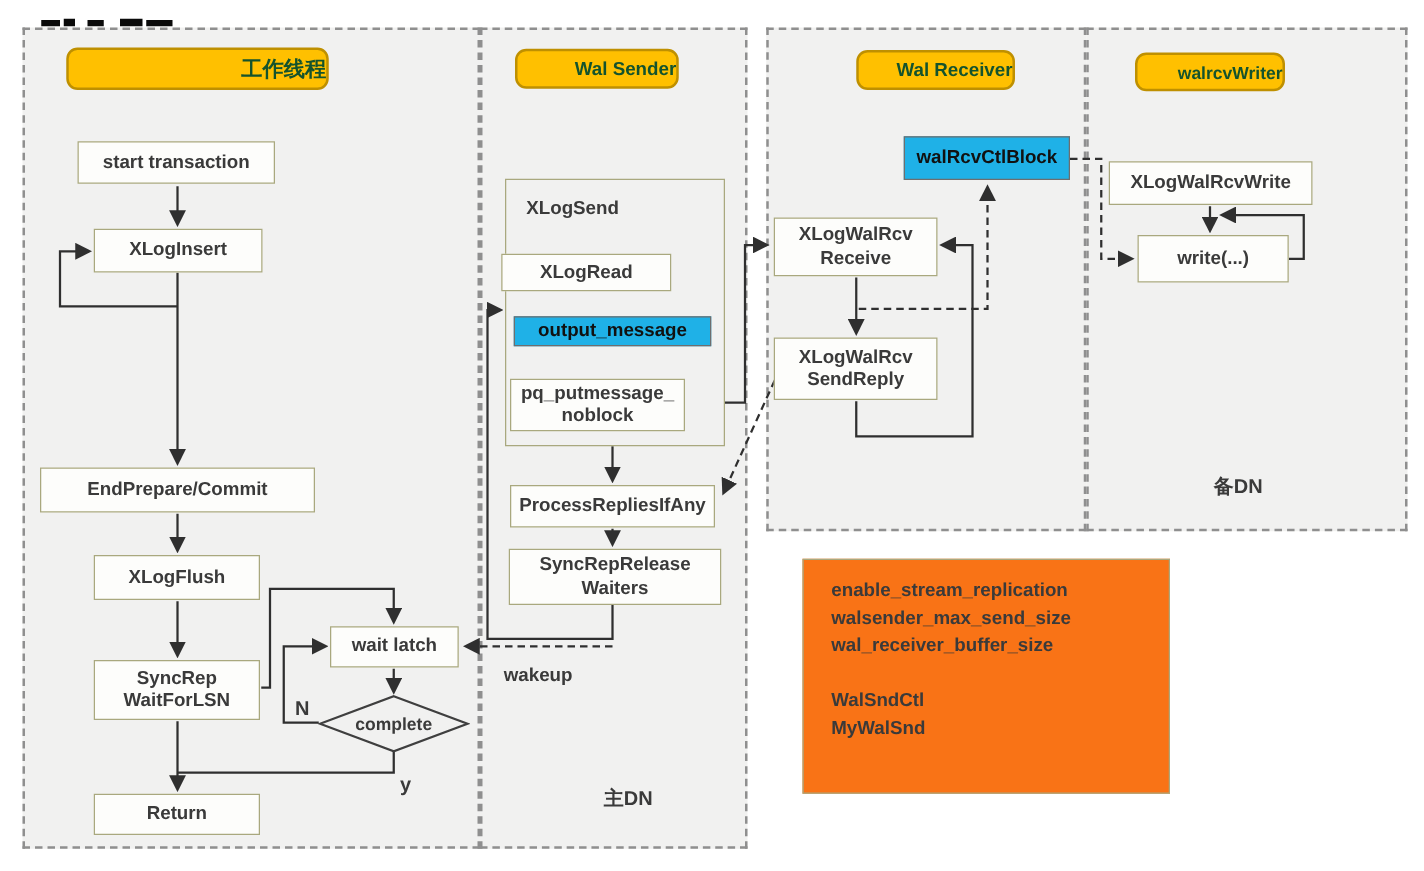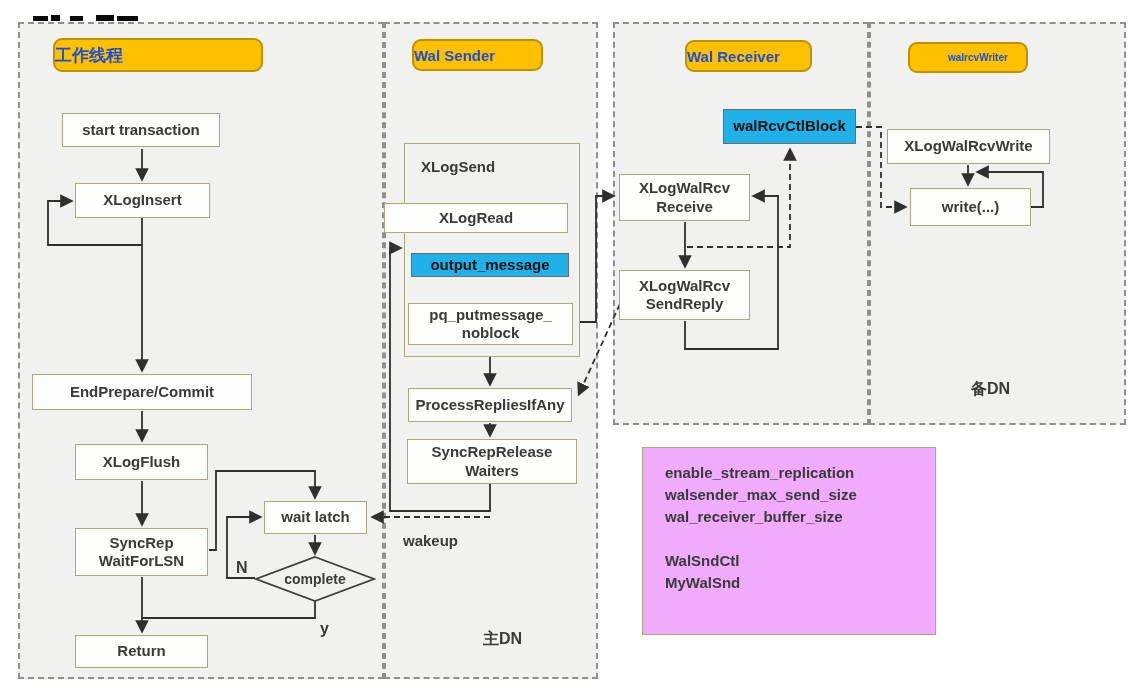"工作线程" .badge { color: #1d4ed8 -> #14532d; justify-content: flex-start -> flex-end }
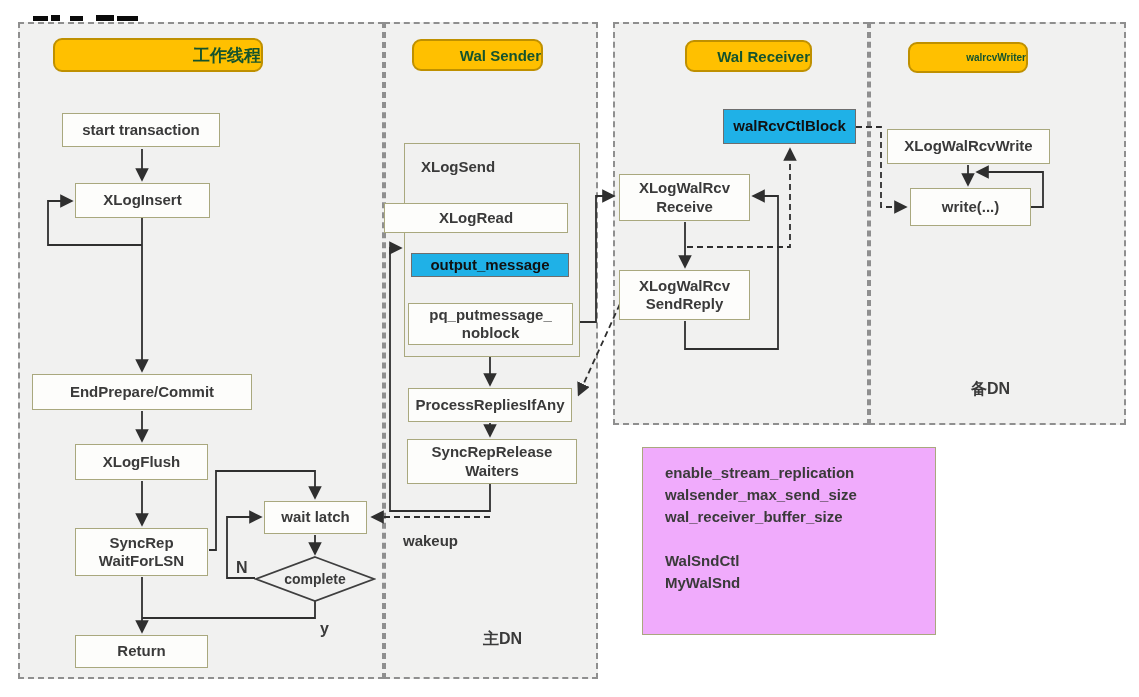"walrcvWriter" div.badge { font-size: 10px -> 14px }
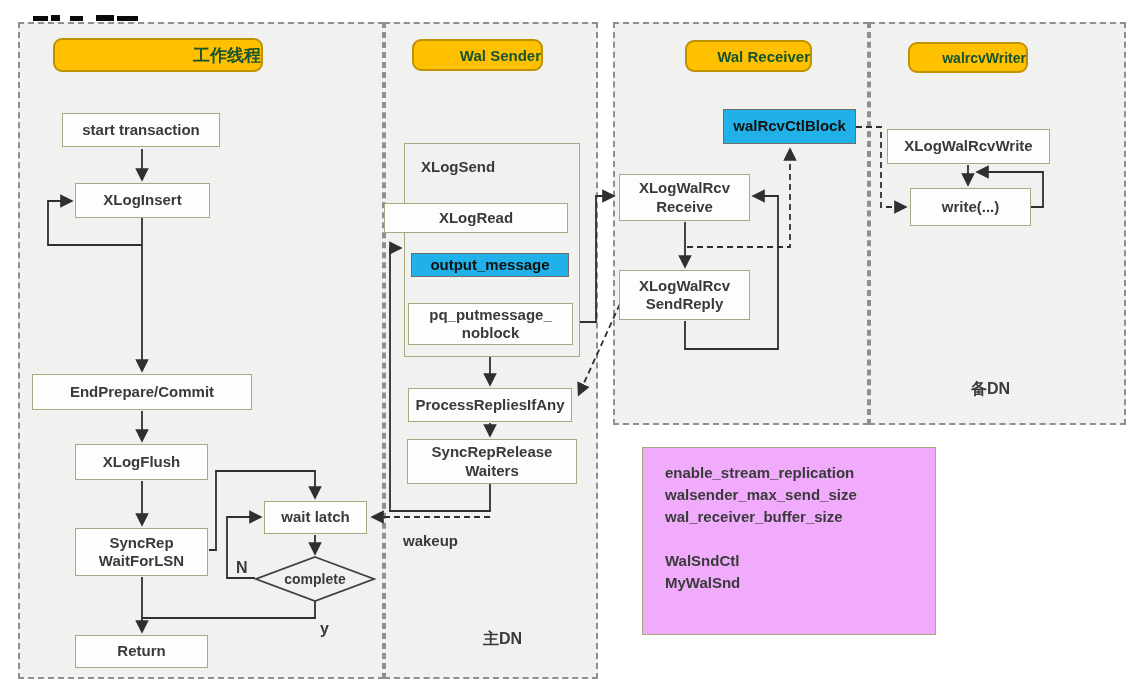"XLogRead" div.node { left: 384px -> 401px; width: 184px -> 136px }
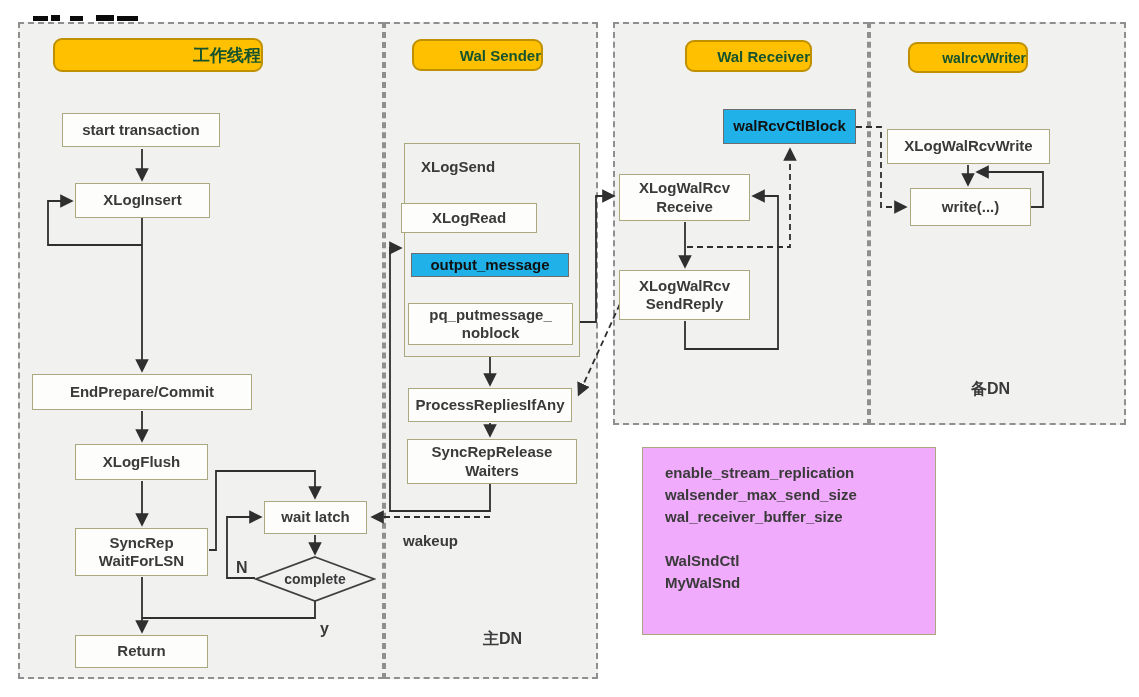"pq_putmessage_" div.node { width: 165px -> 140px }
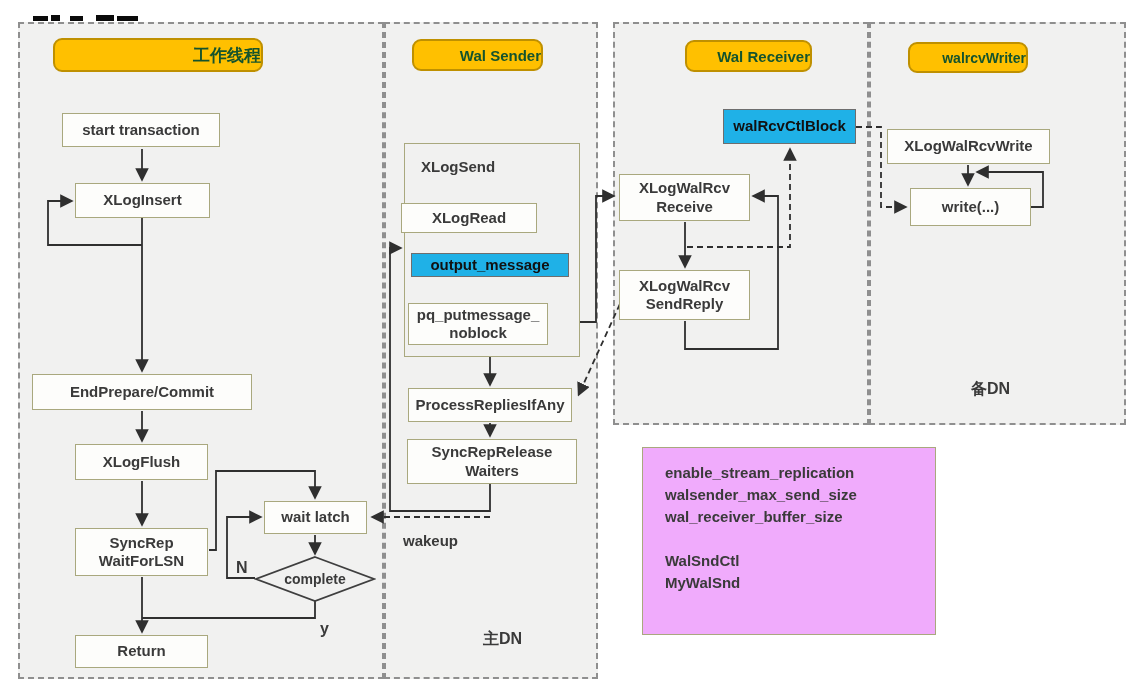"enable_stream_replication" .params { background: #f0abfc -> #f97316 }
